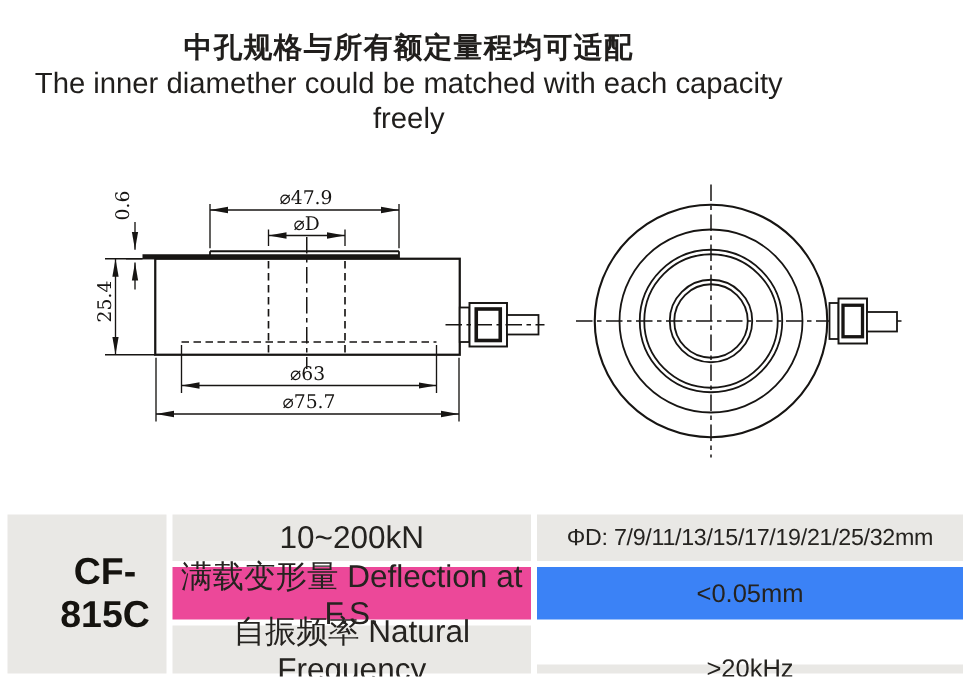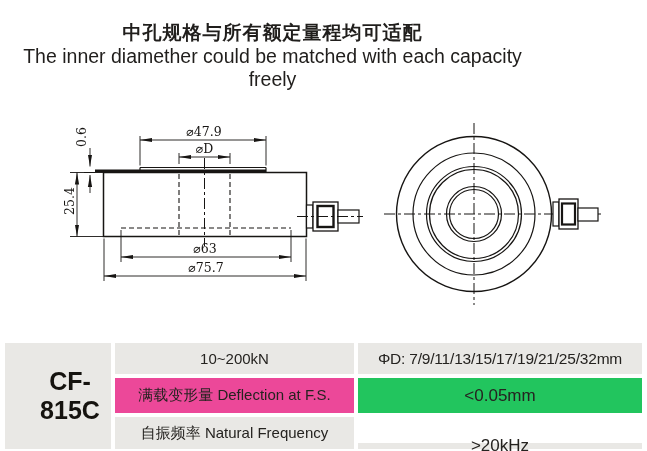"10~200kN" .cell-label { font-size: 15px -> 21px }
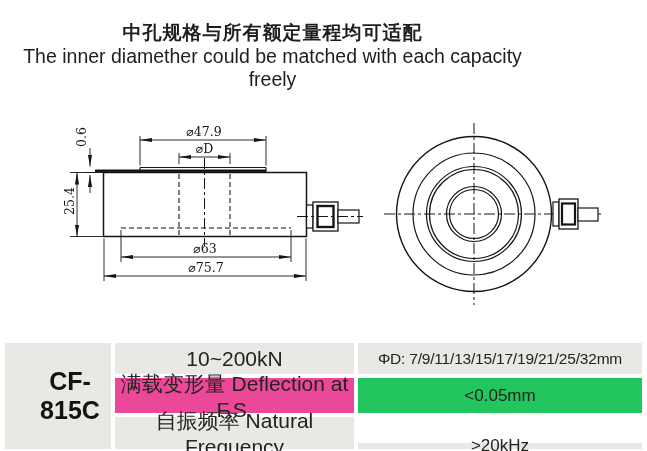"<0.05mm" div.cell { background: #22c55e -> #3b82f6 }
